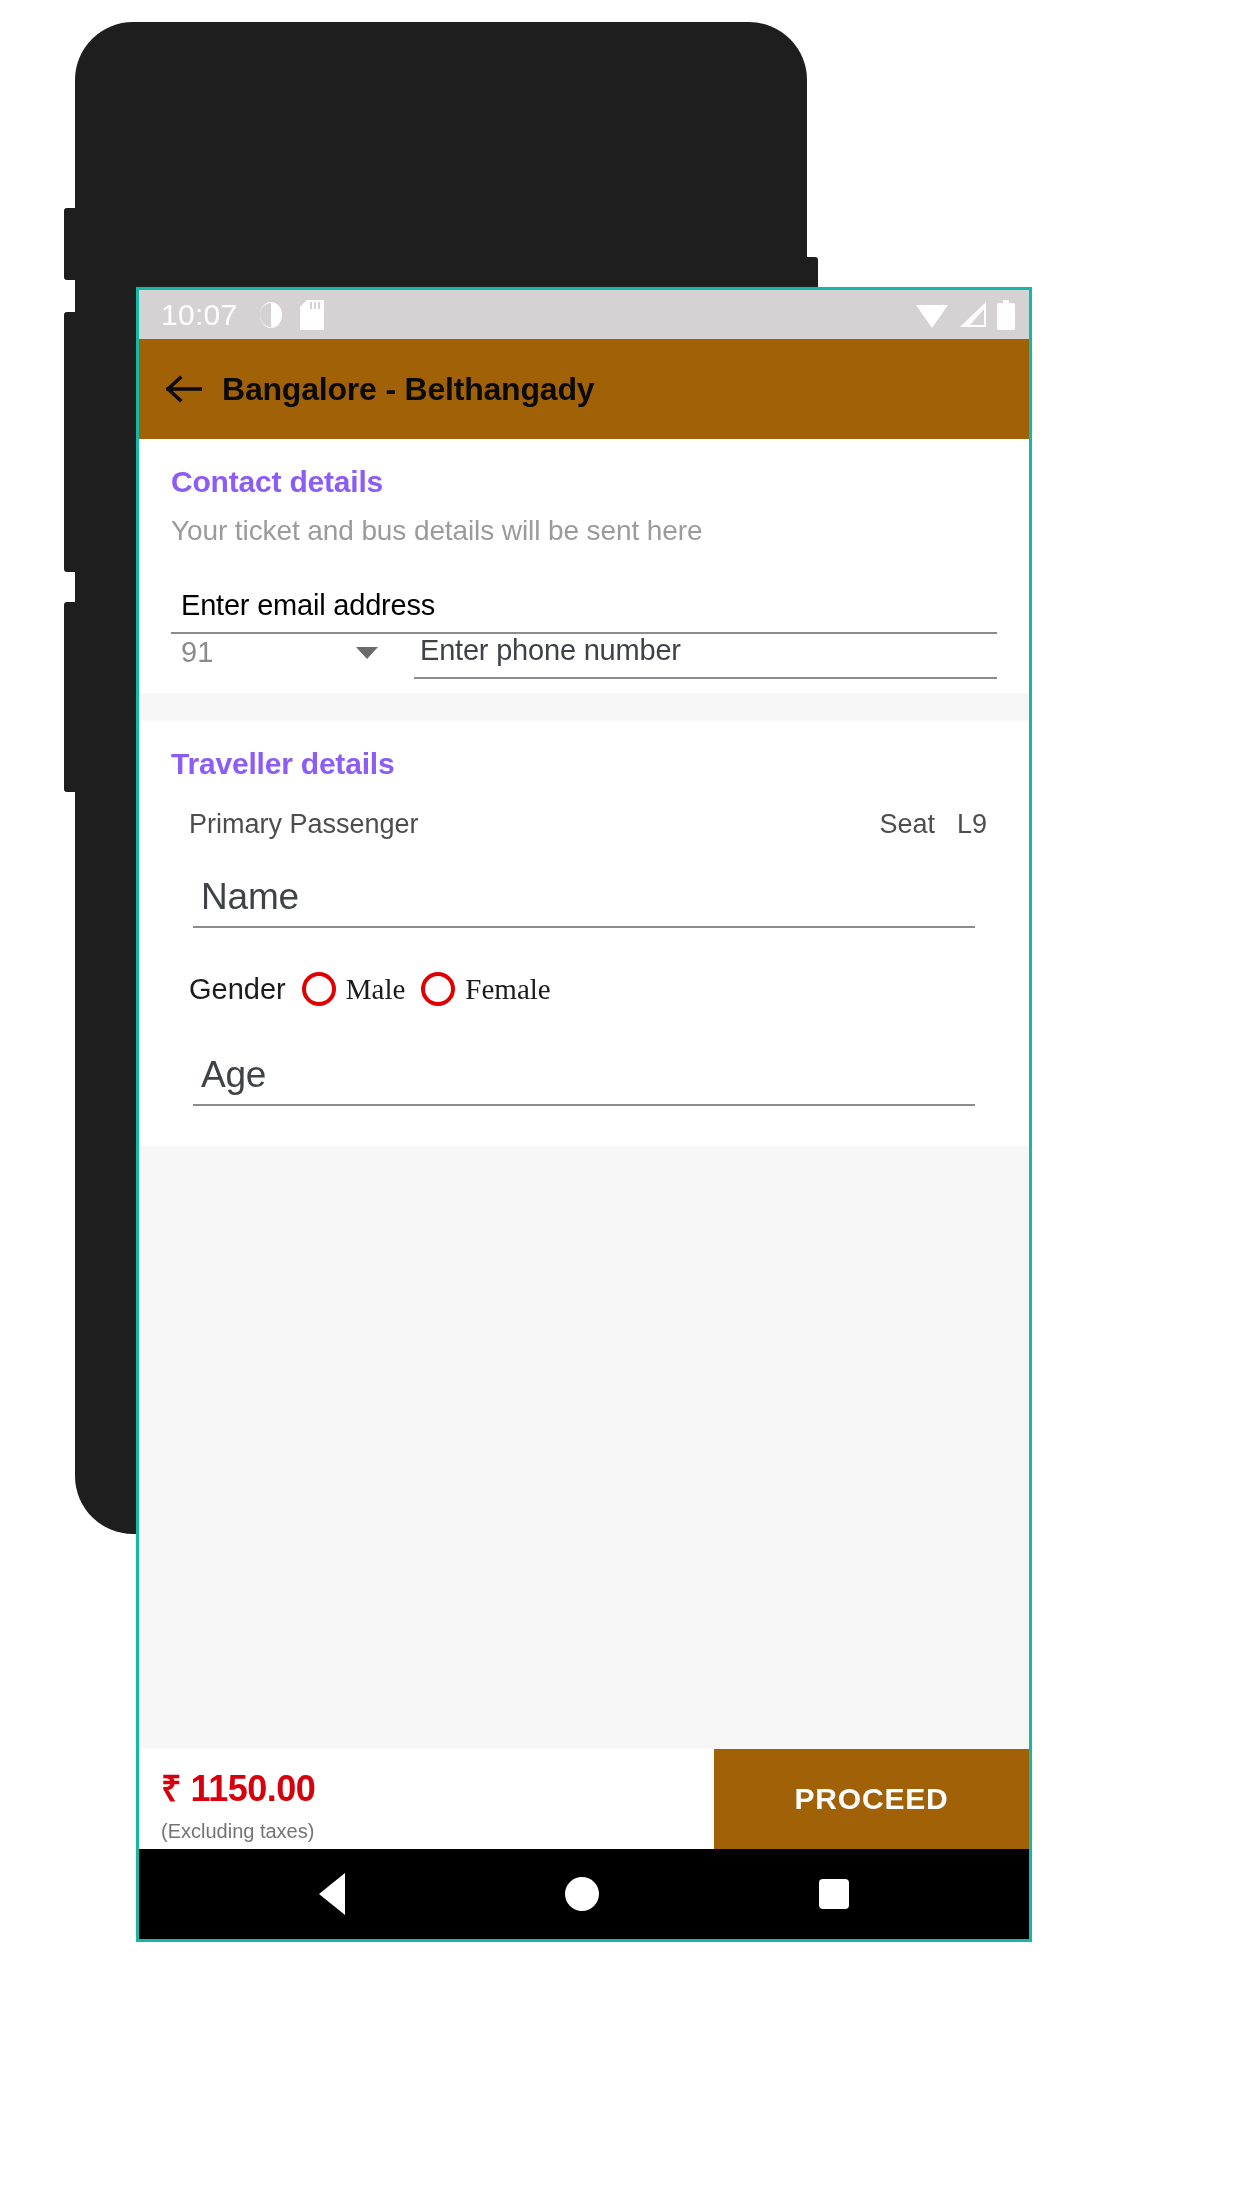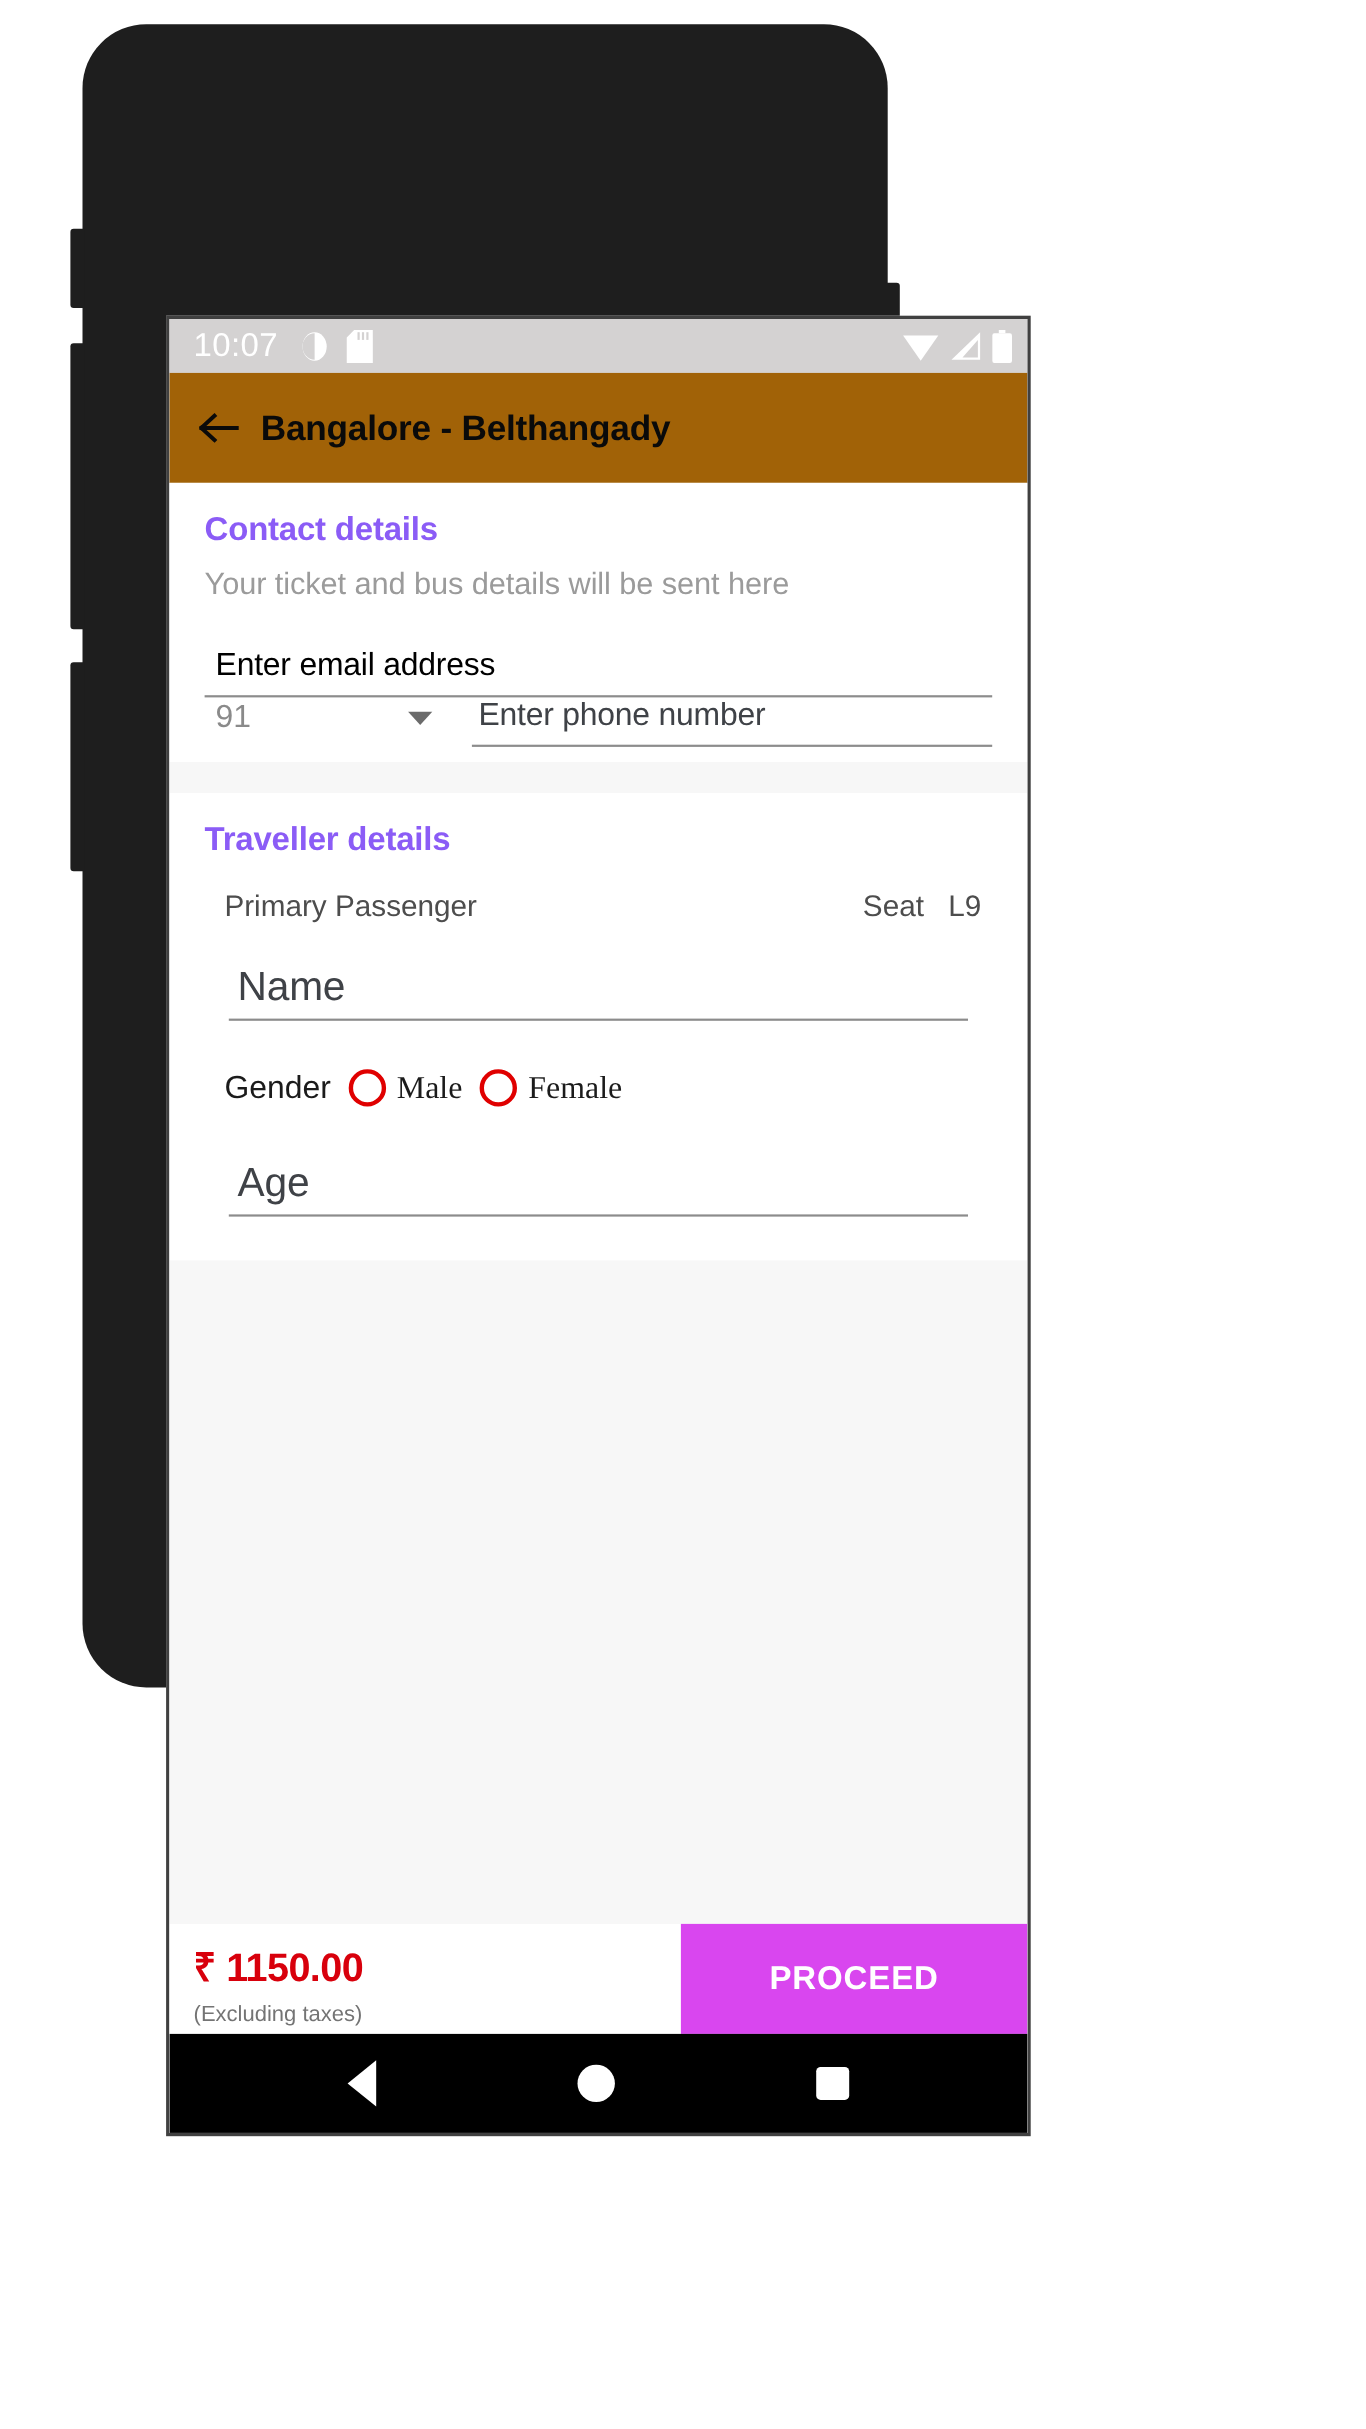"10:07" #screen { border: 3px solid #404040 -> 3px solid #14b8a6; left: 151px -> 136px; width: 786px -> 896px }
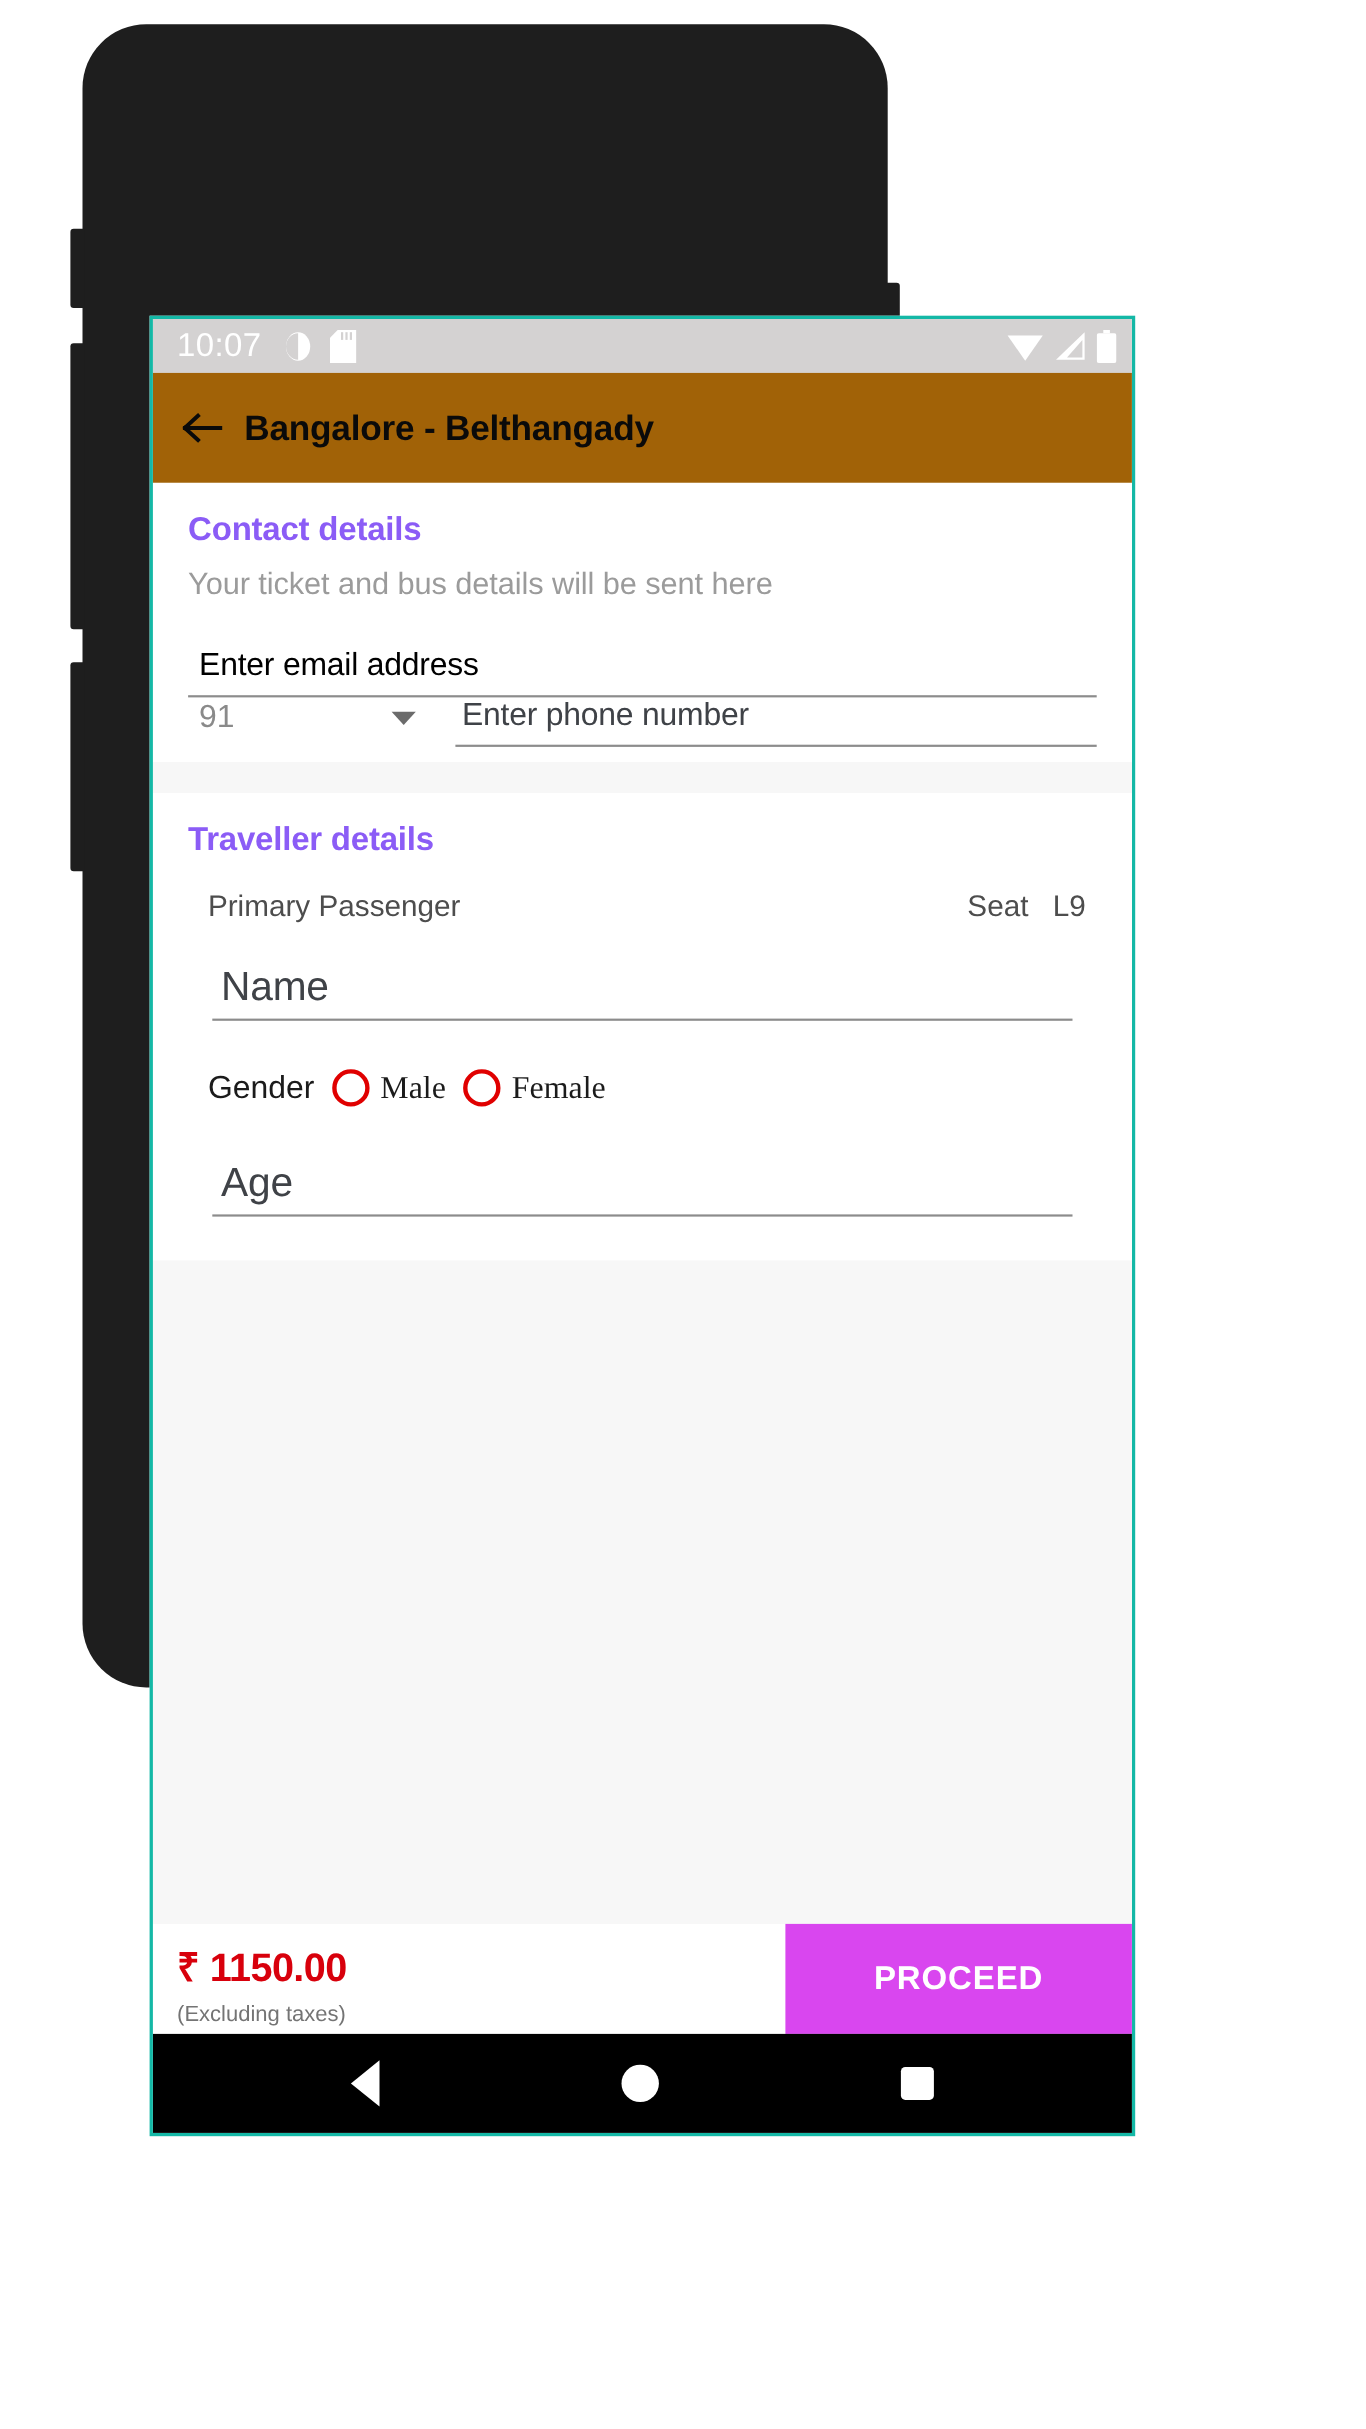"PROCEED" #proceed-btn { background: #d946ef -> #a16207 }
